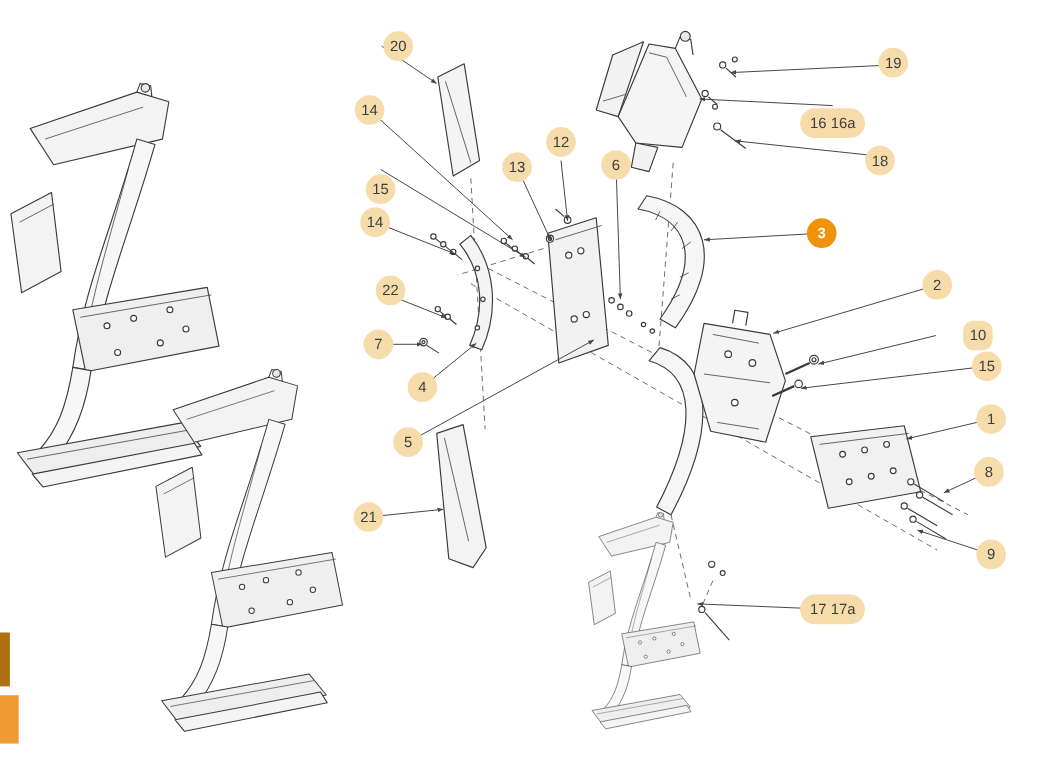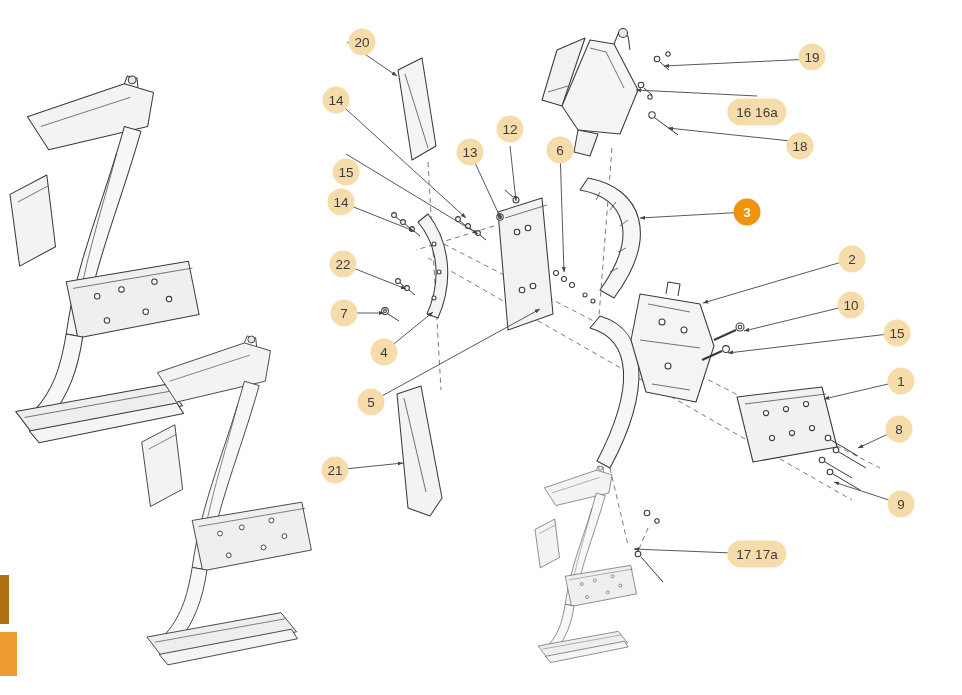"22" div.callout { left: 343px -> 355px }
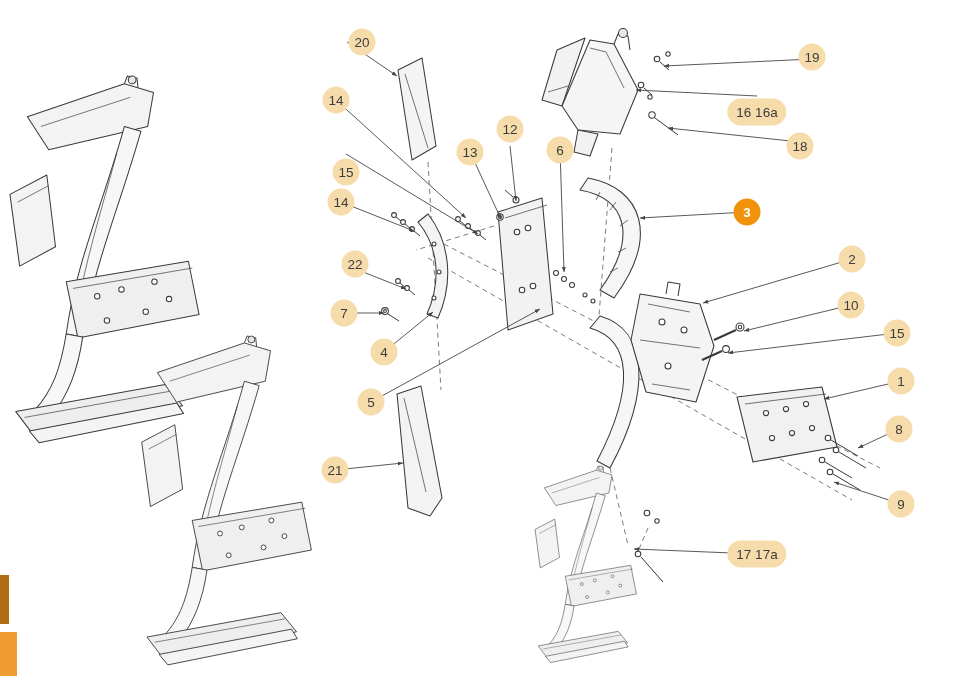"10" div.callout { border-radius: none -> 10px; left: 851px -> 889px }
